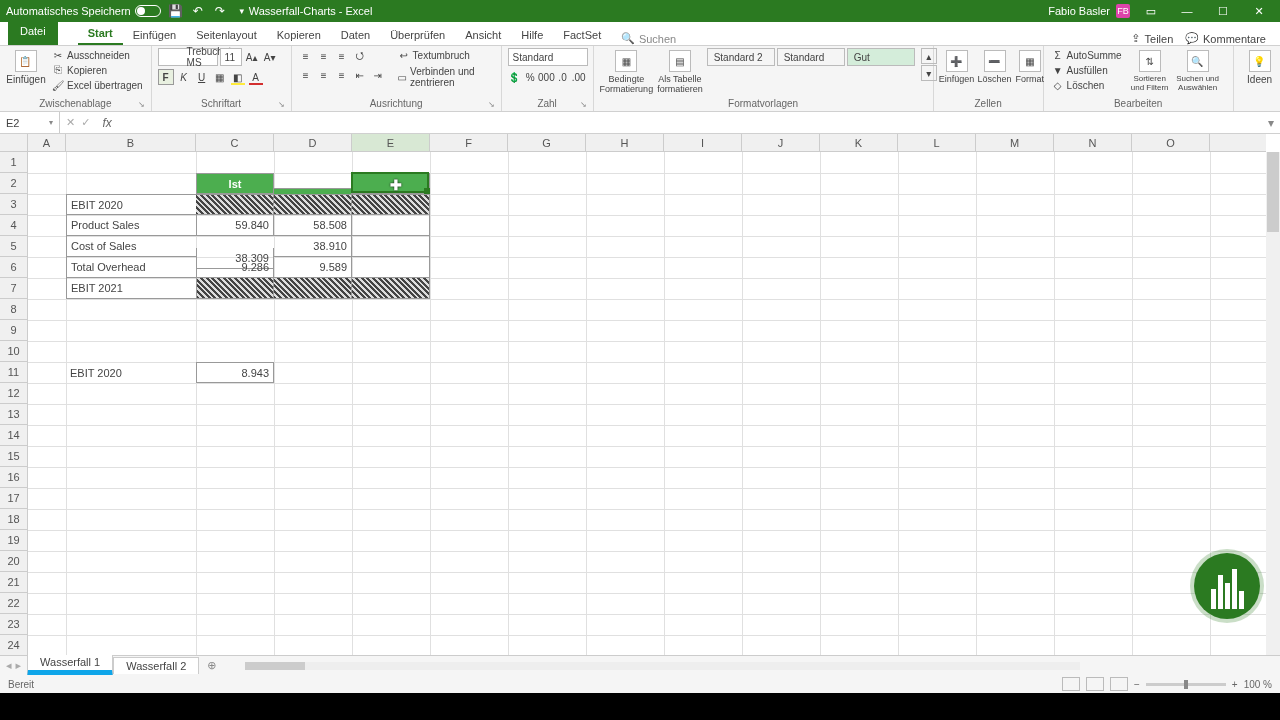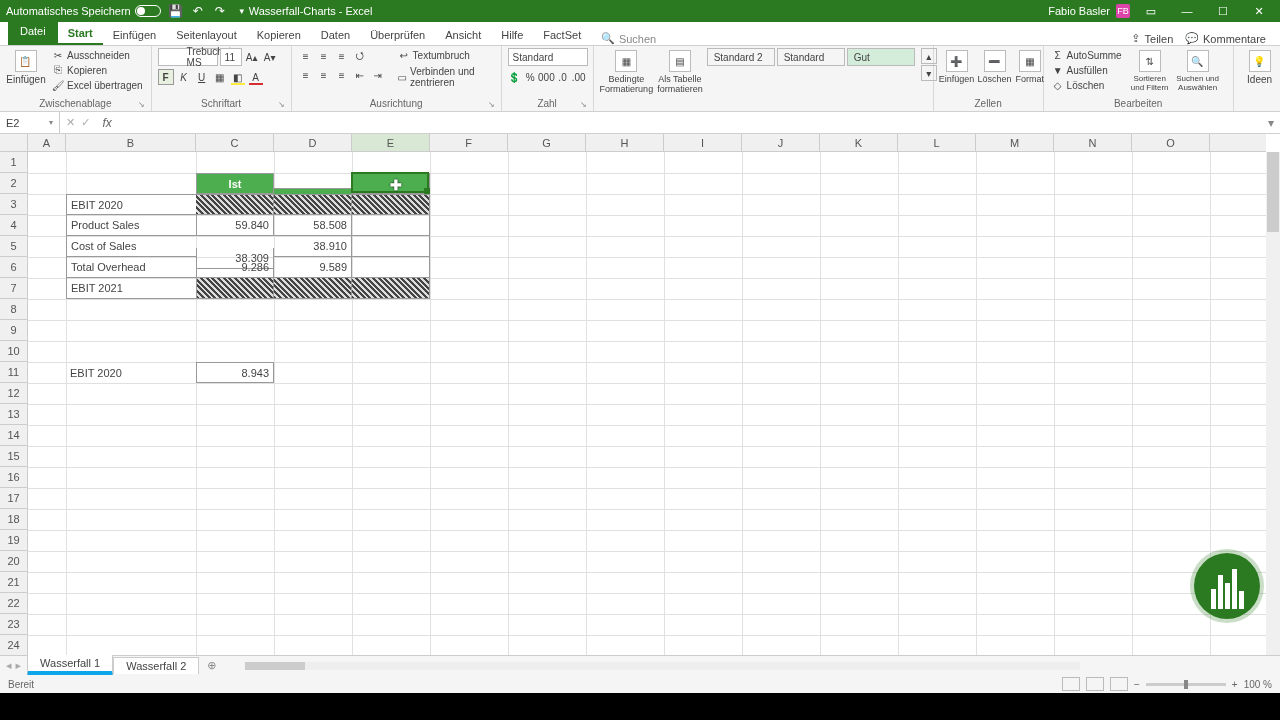"Datei" .ribbon-tab.file { margin-right: 0 -> 20px }
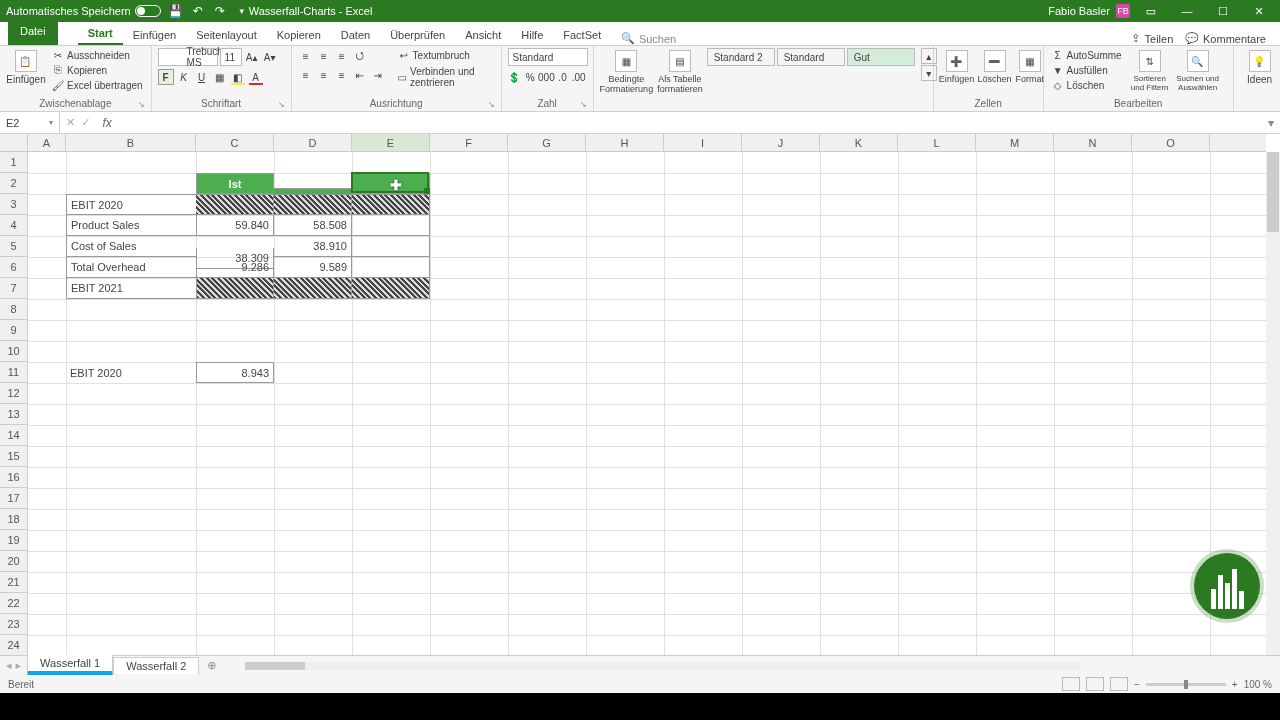"Formatvorlagen" div.group-label { html: none -> <div><span>Formatvorlagen</span></div> }
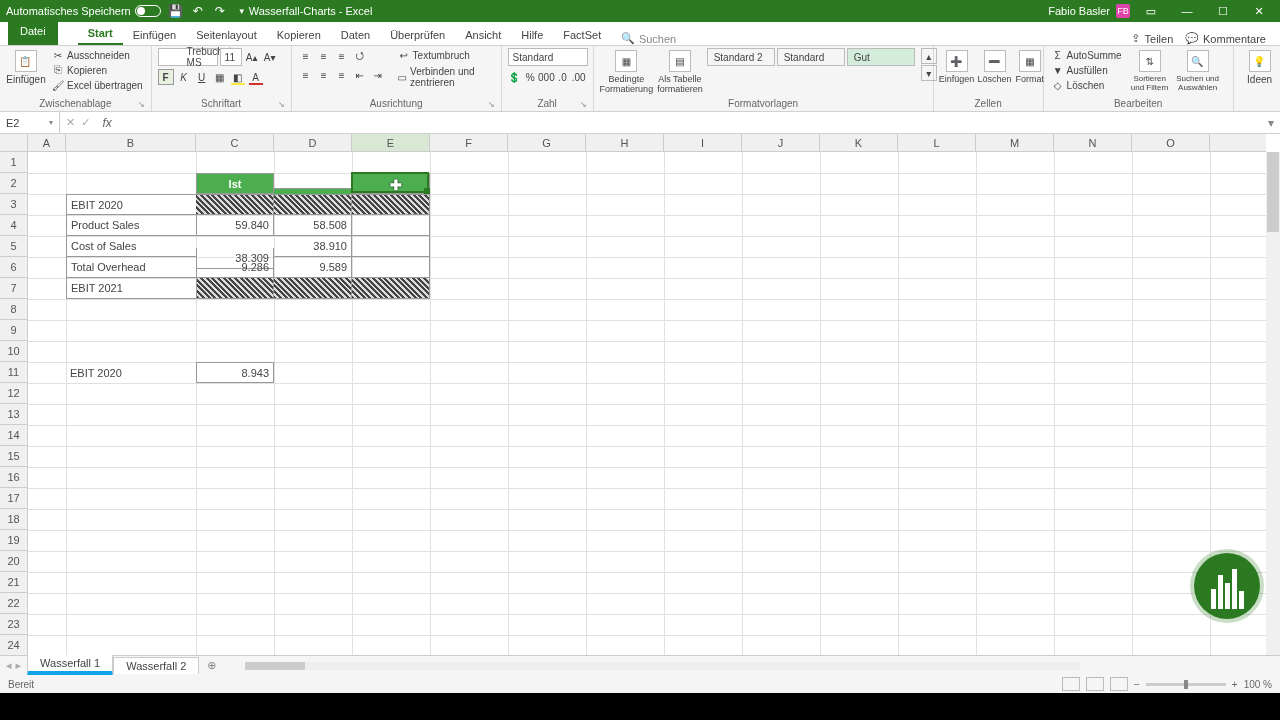"Wasserfall 1" .sheet-tab.active { border-bottom: 6px solid #0ea5e9 -> 8px solid #0ea5e9 }
